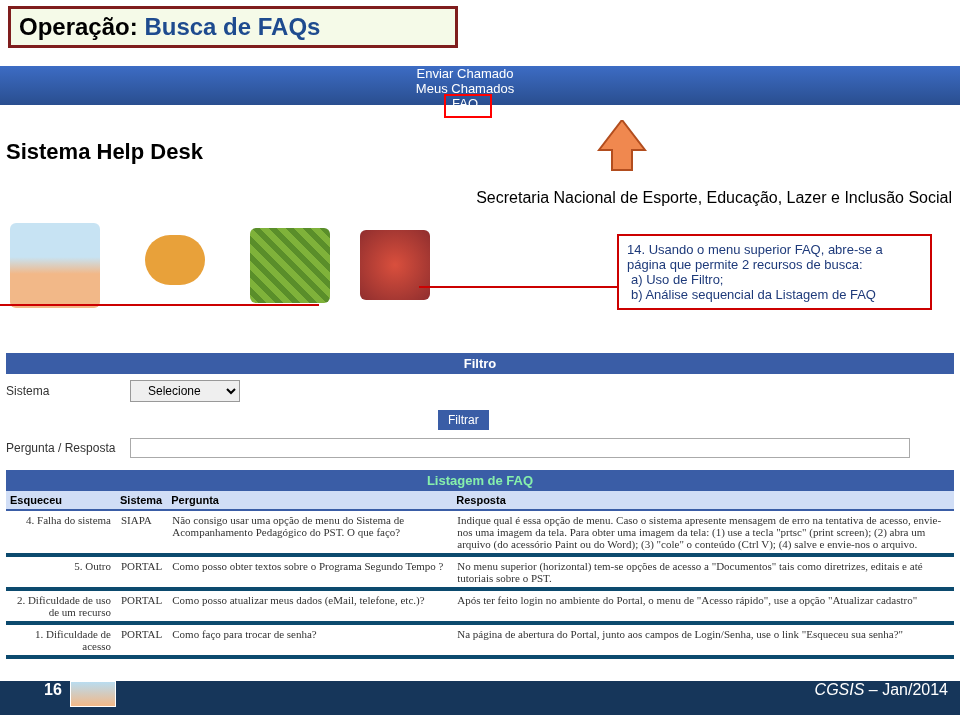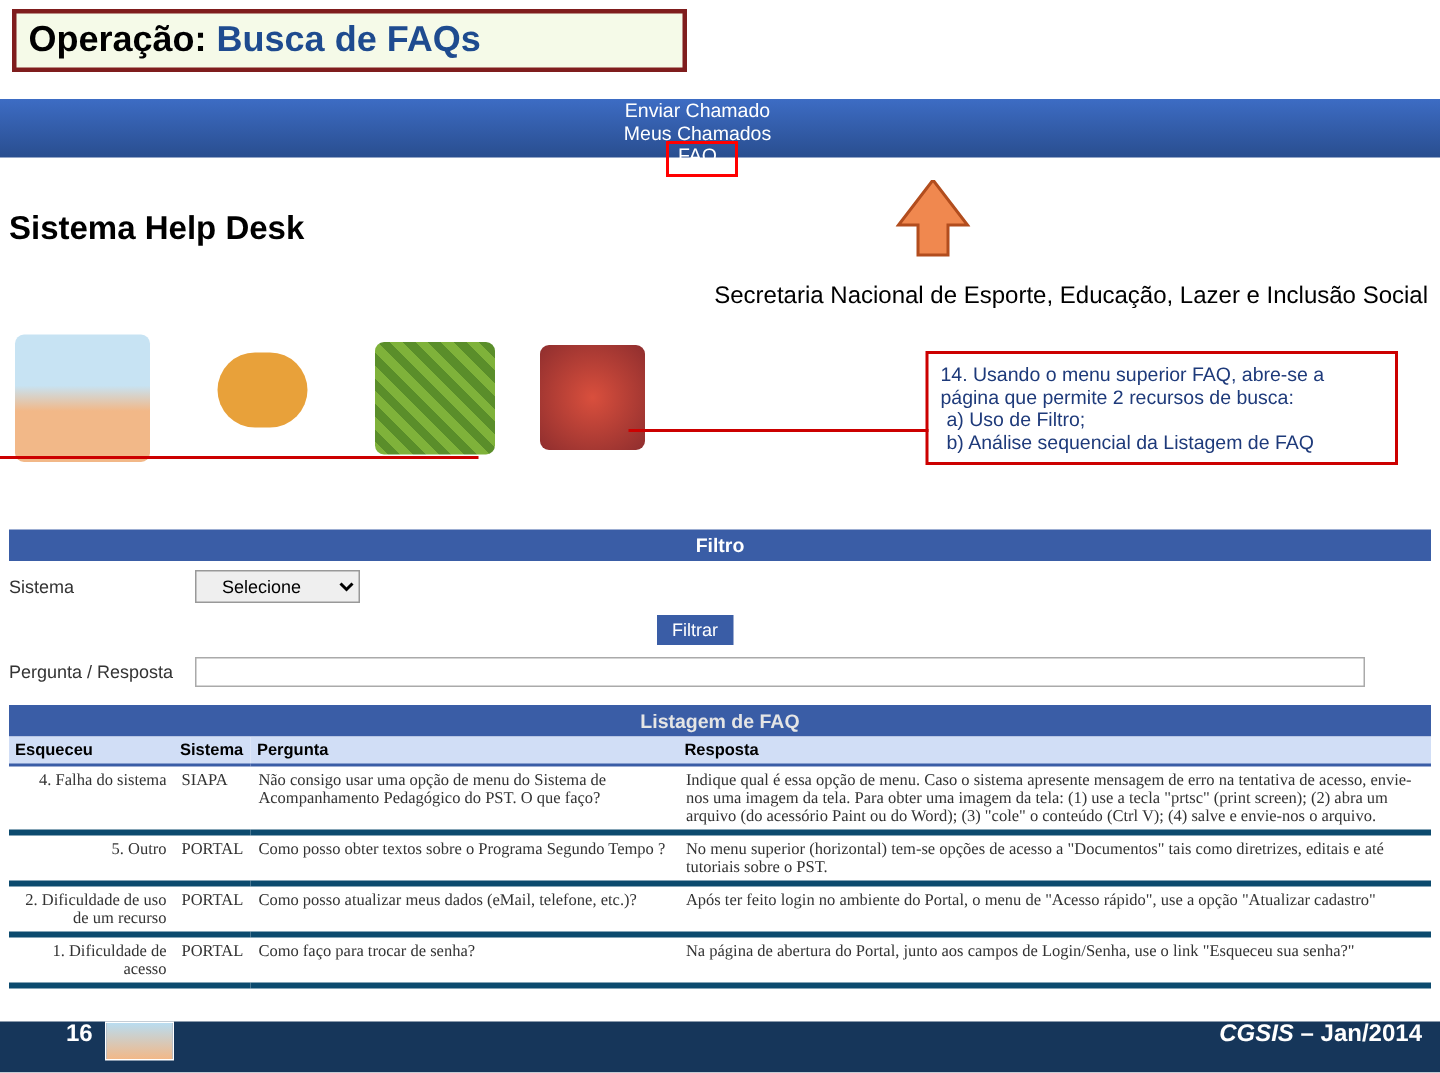"Listagem de FAQ" .listagem-bar { color: #e5e5e5 -> #86efac }
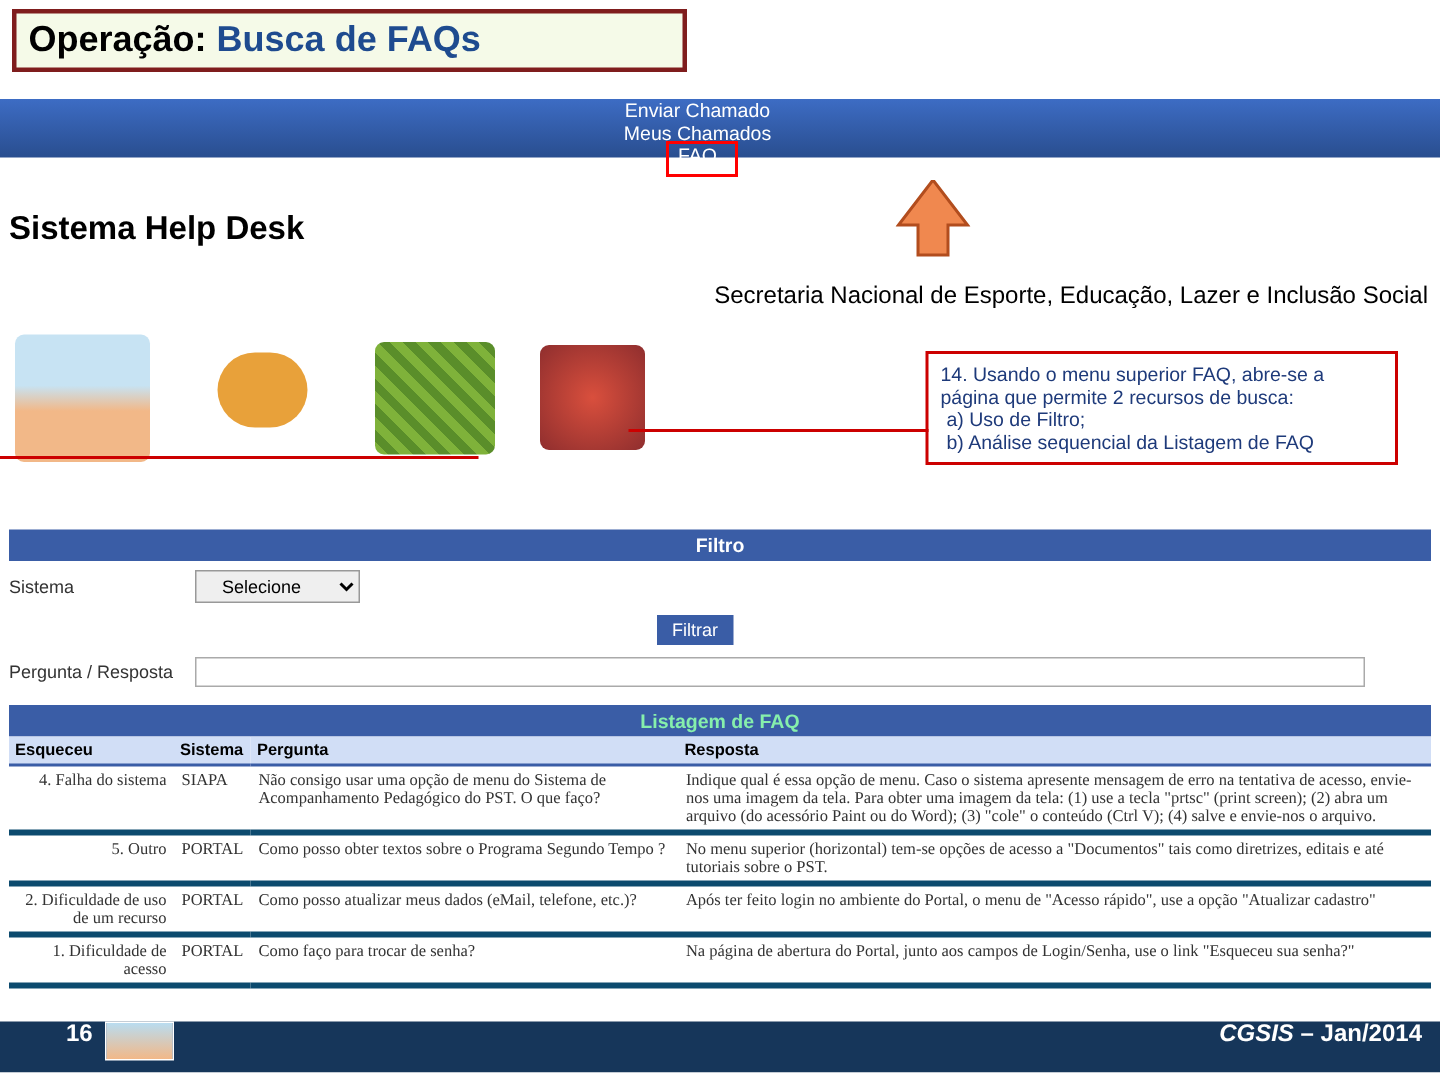"CGSIS – Jan/2014" .footer .right { font-weight: bold -> normal }
